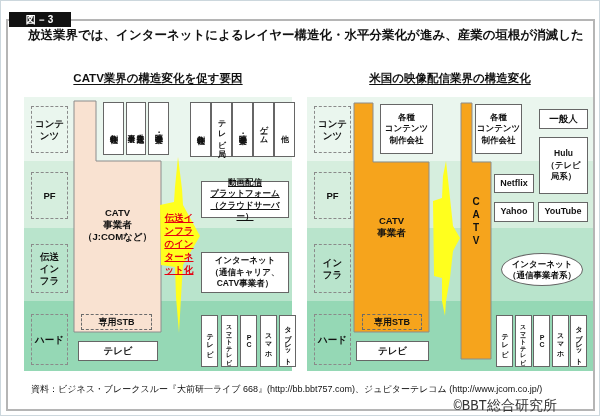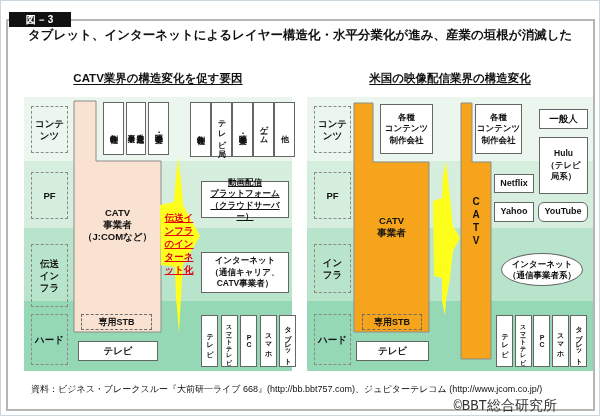"タブレット、インターネットによるレイヤー構造化・水平分業化が進み、産業の垣根が消" div.abs { text: タブレット -> 放送業界では }
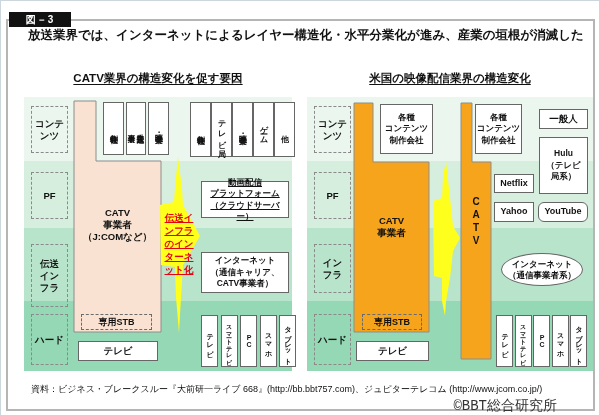"YouTube" div.abs { border-radius: 6px -> none }
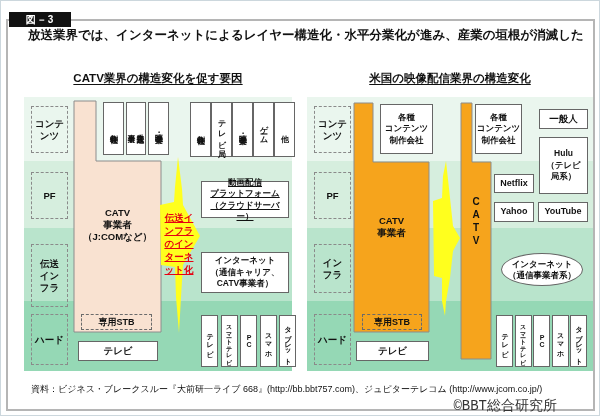"伝送" div.abs { height: 63px -> 49px }
